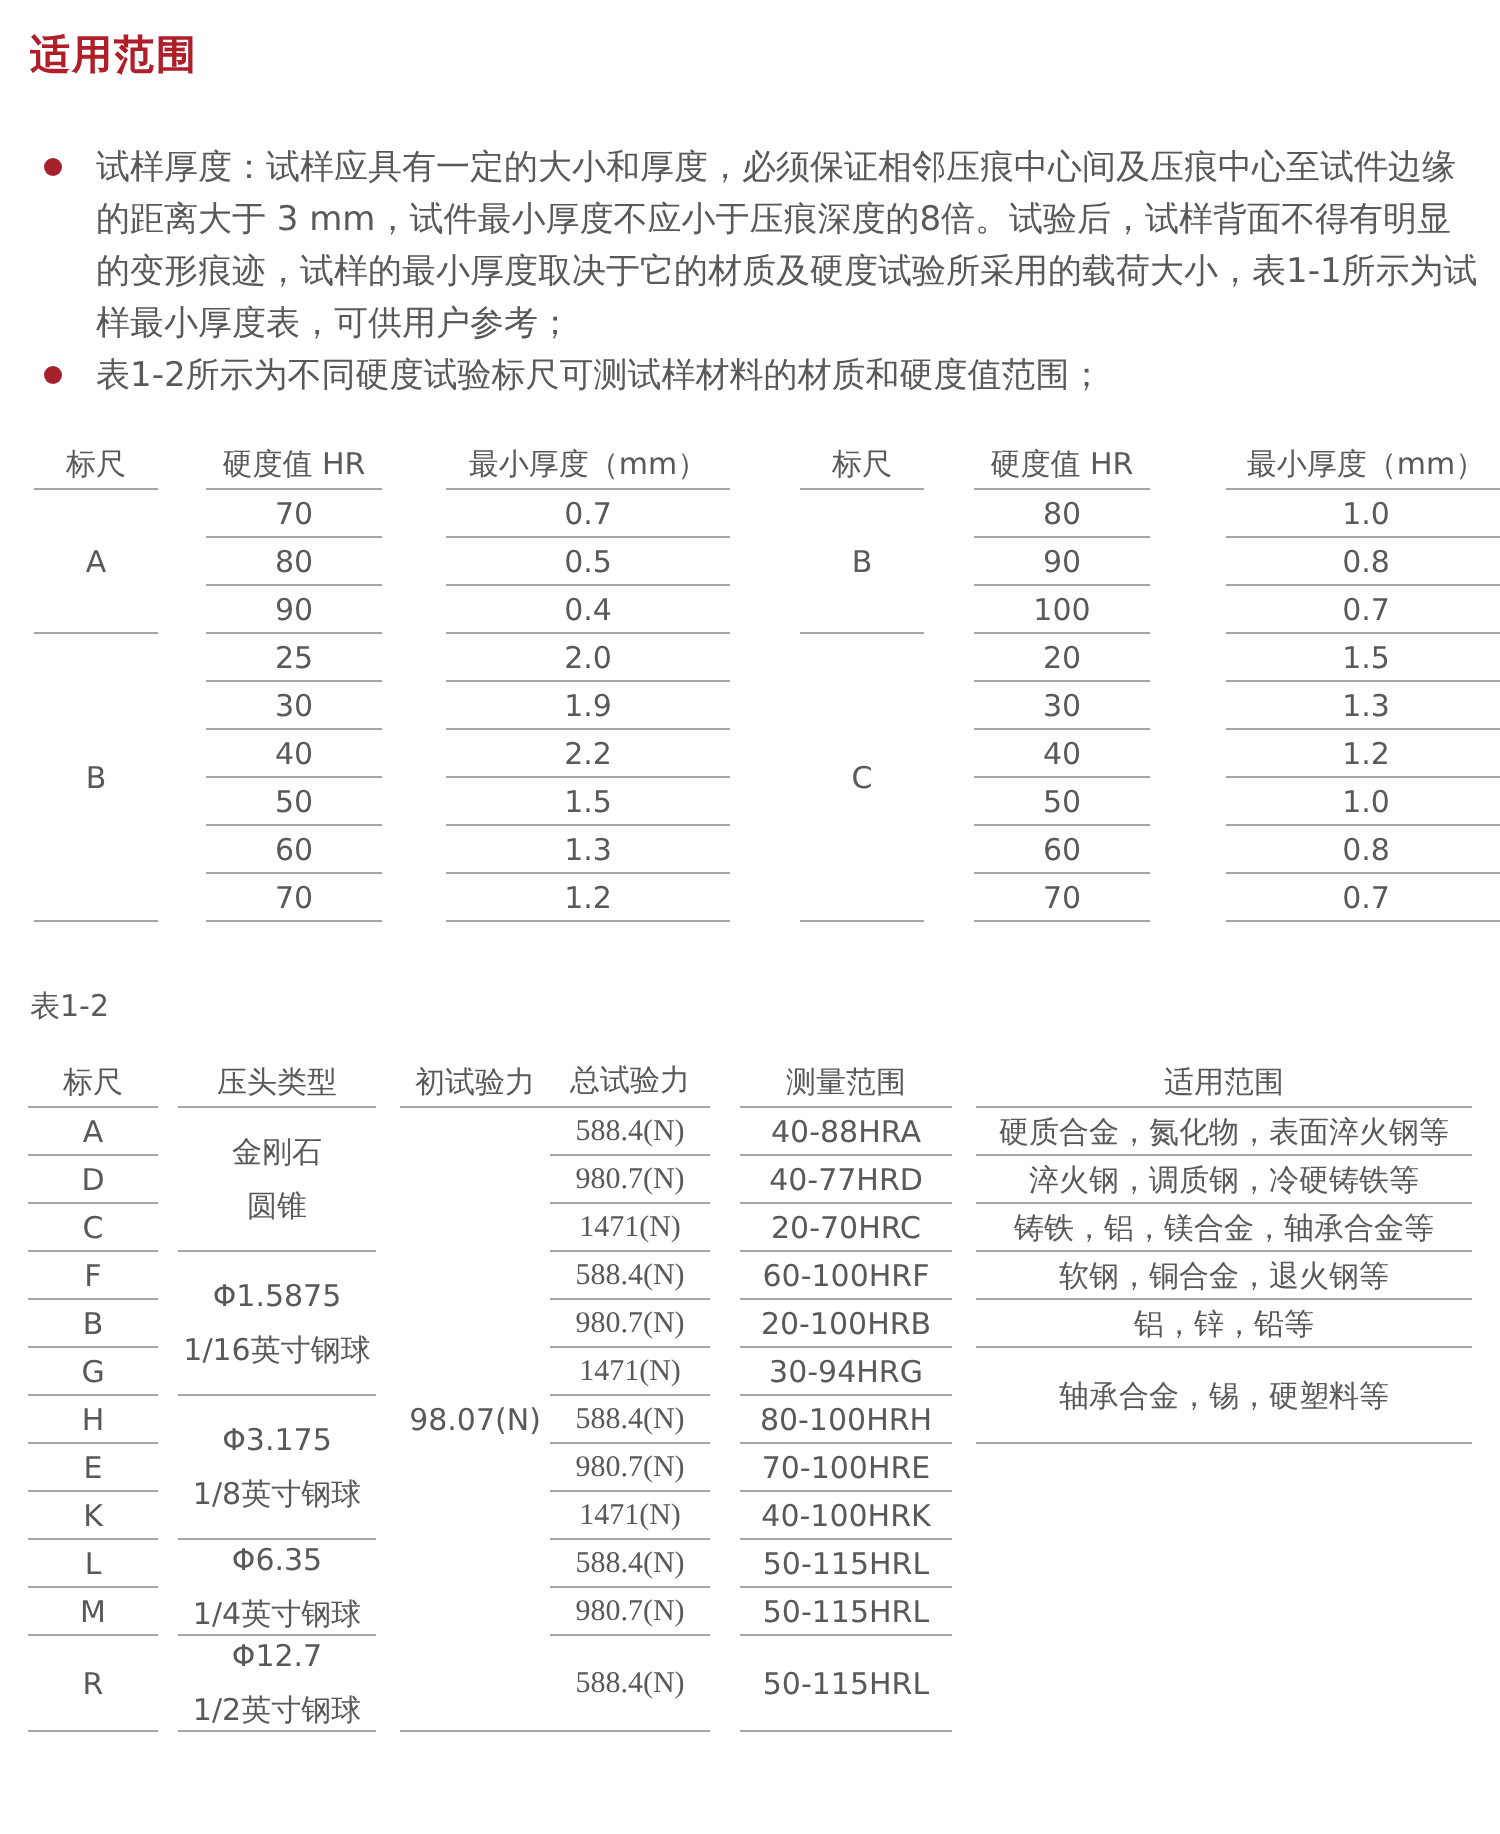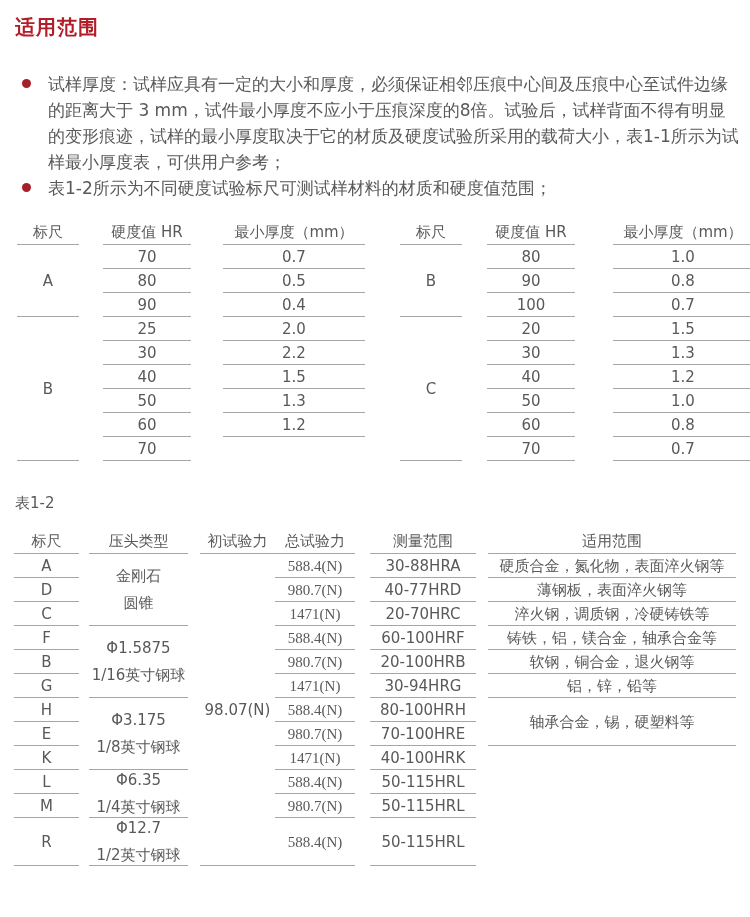"1.9" div.cell { html: none -> <div> <div>1.9</div> </div> }
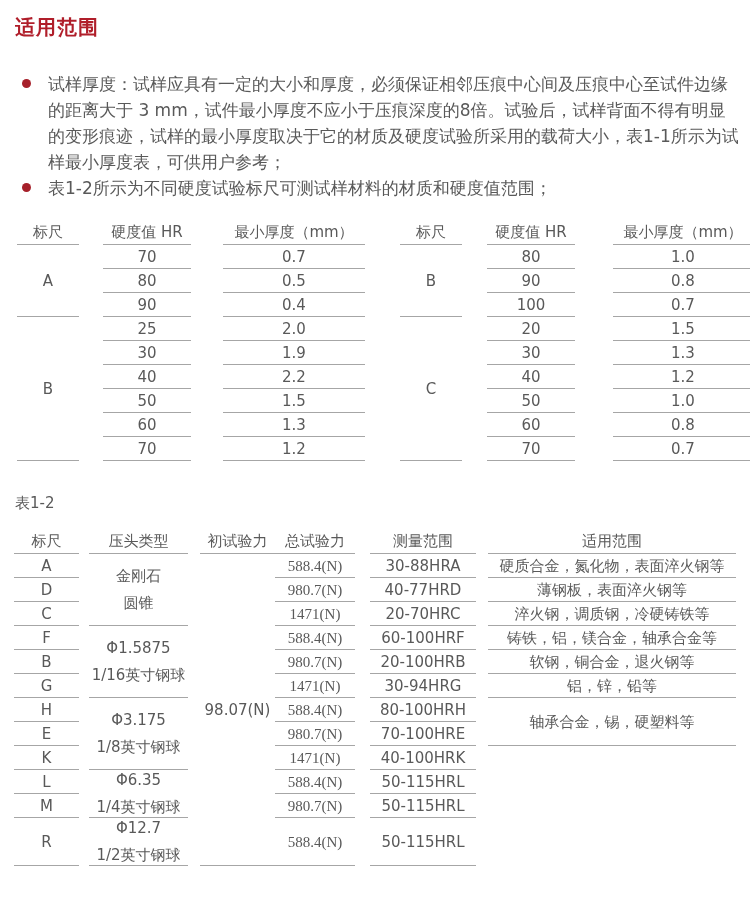"30-88HRA" div { text: 30-88HRA -> 40-88HRA }
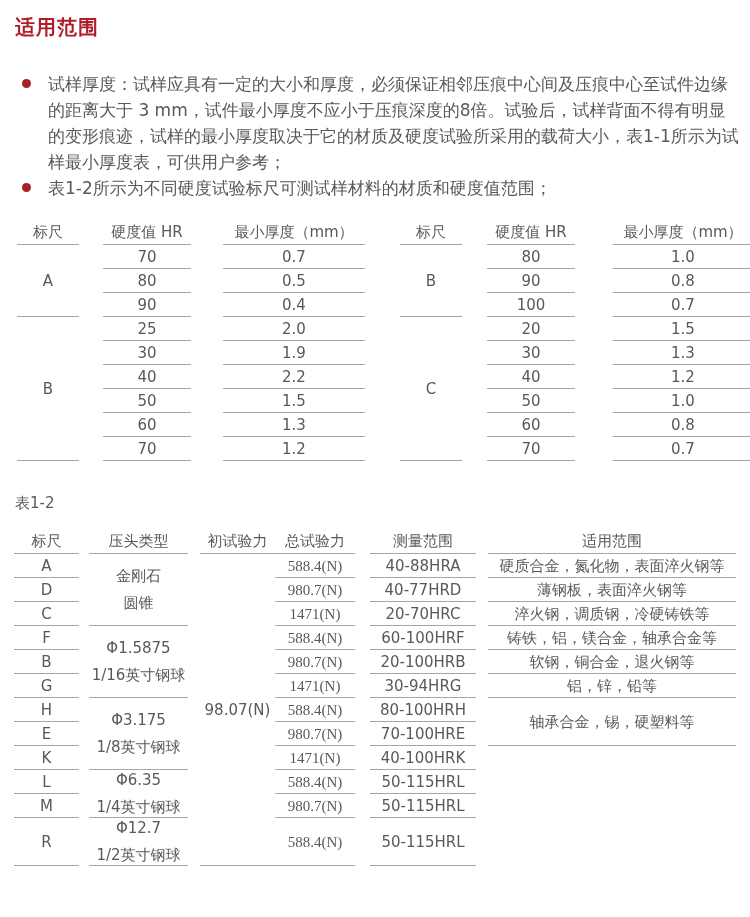"薄钢板，表面淬火钢等" div.cell { html: <div> <div>薄钢板，表面淬火钢等</div> </div> -> none }
